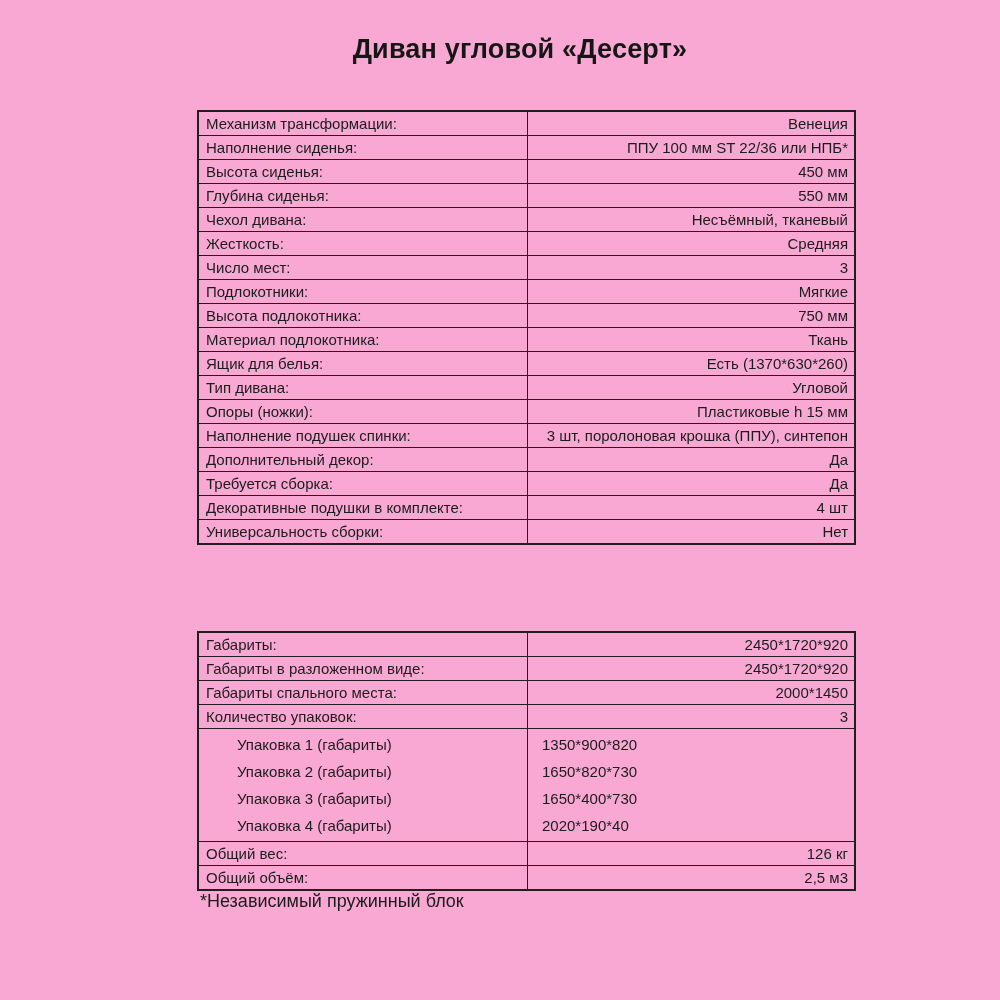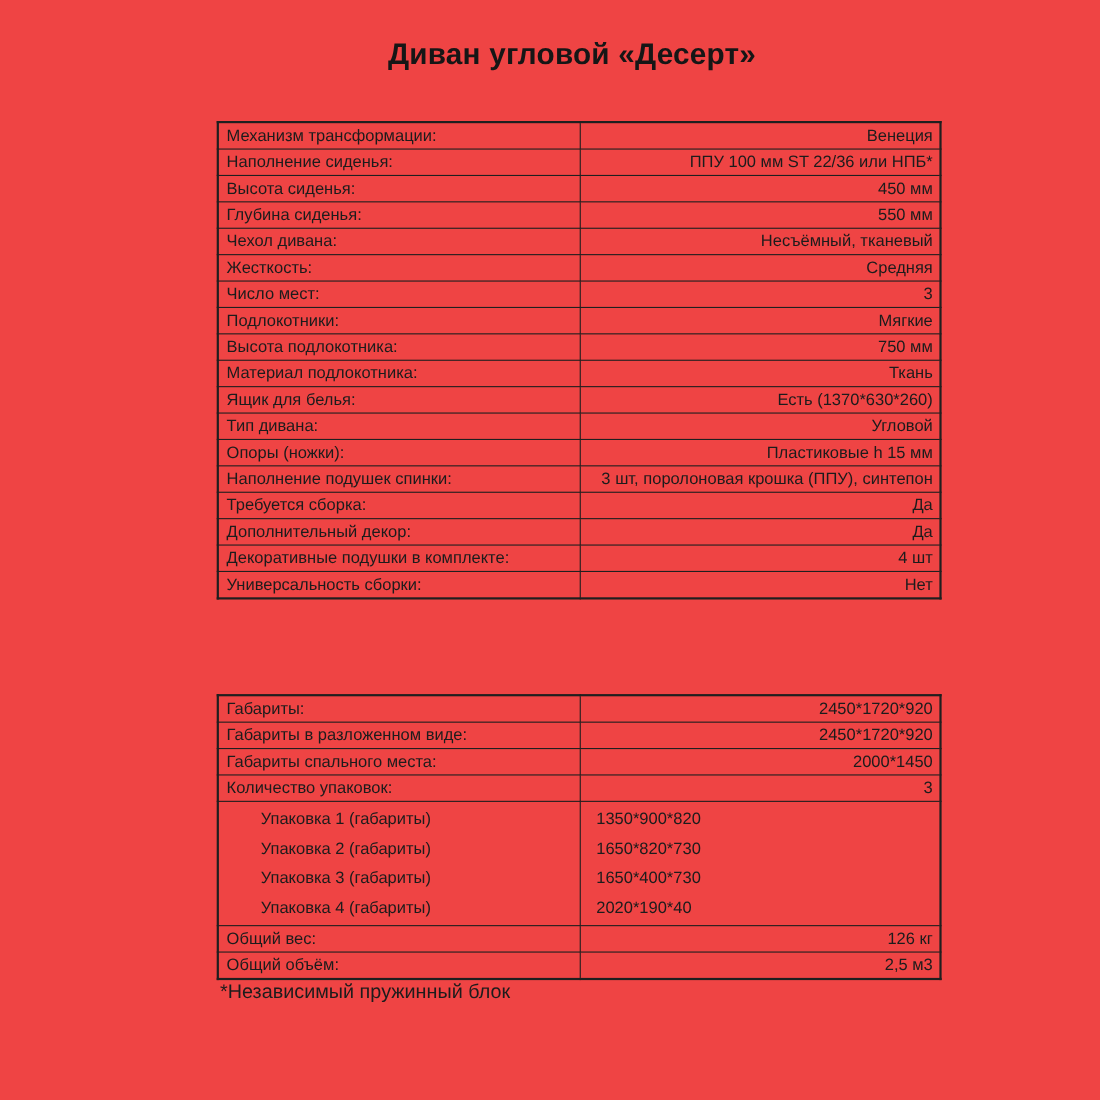"Диван угловой «Десерт»" .page { background: #ef4444 -> #f9a8d4 }
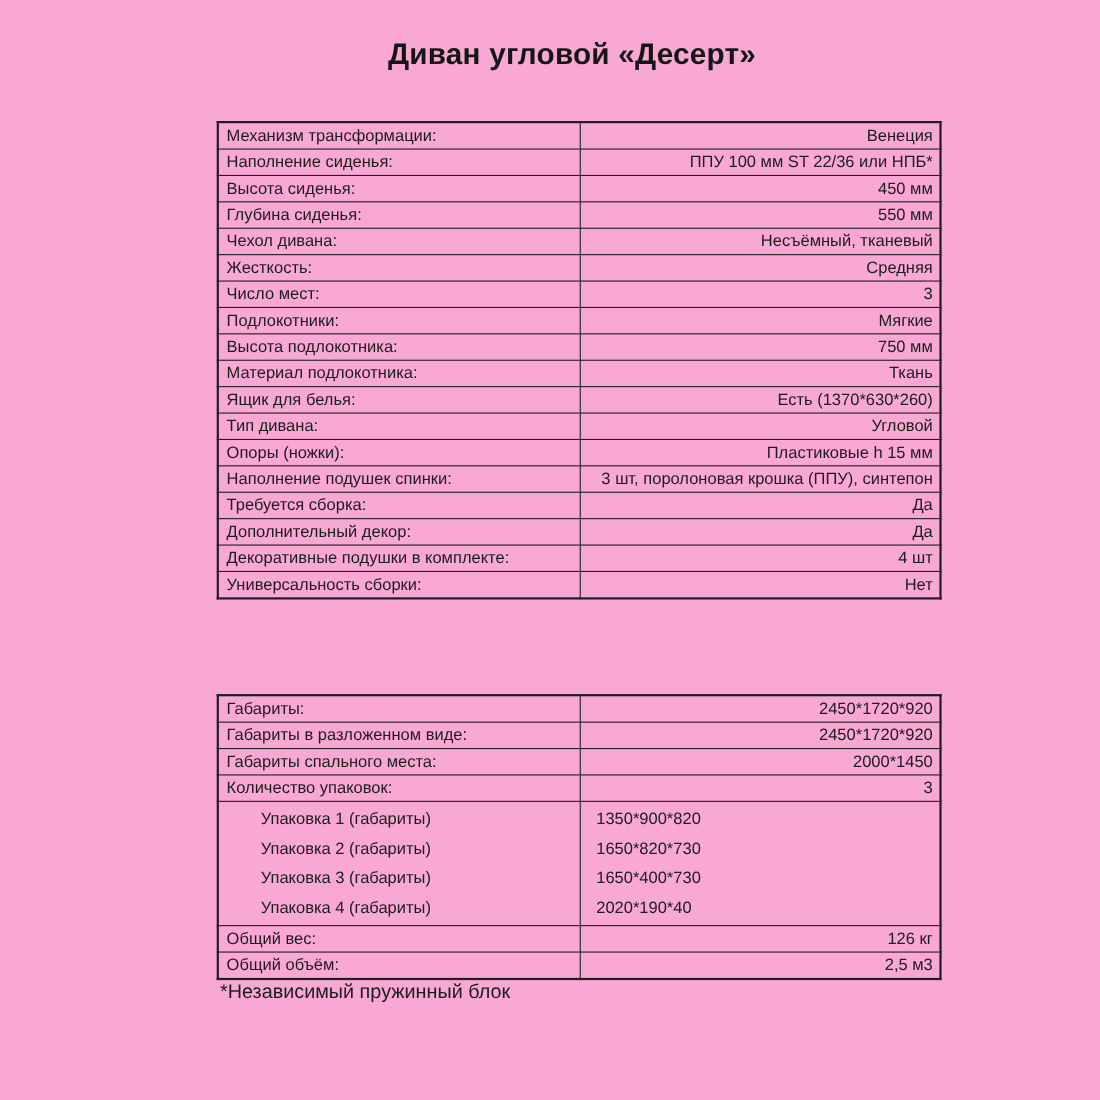"Требуется сборка:" tr { order: before "Дополнительный декор:" -> after "Дополнительный декор:" }
